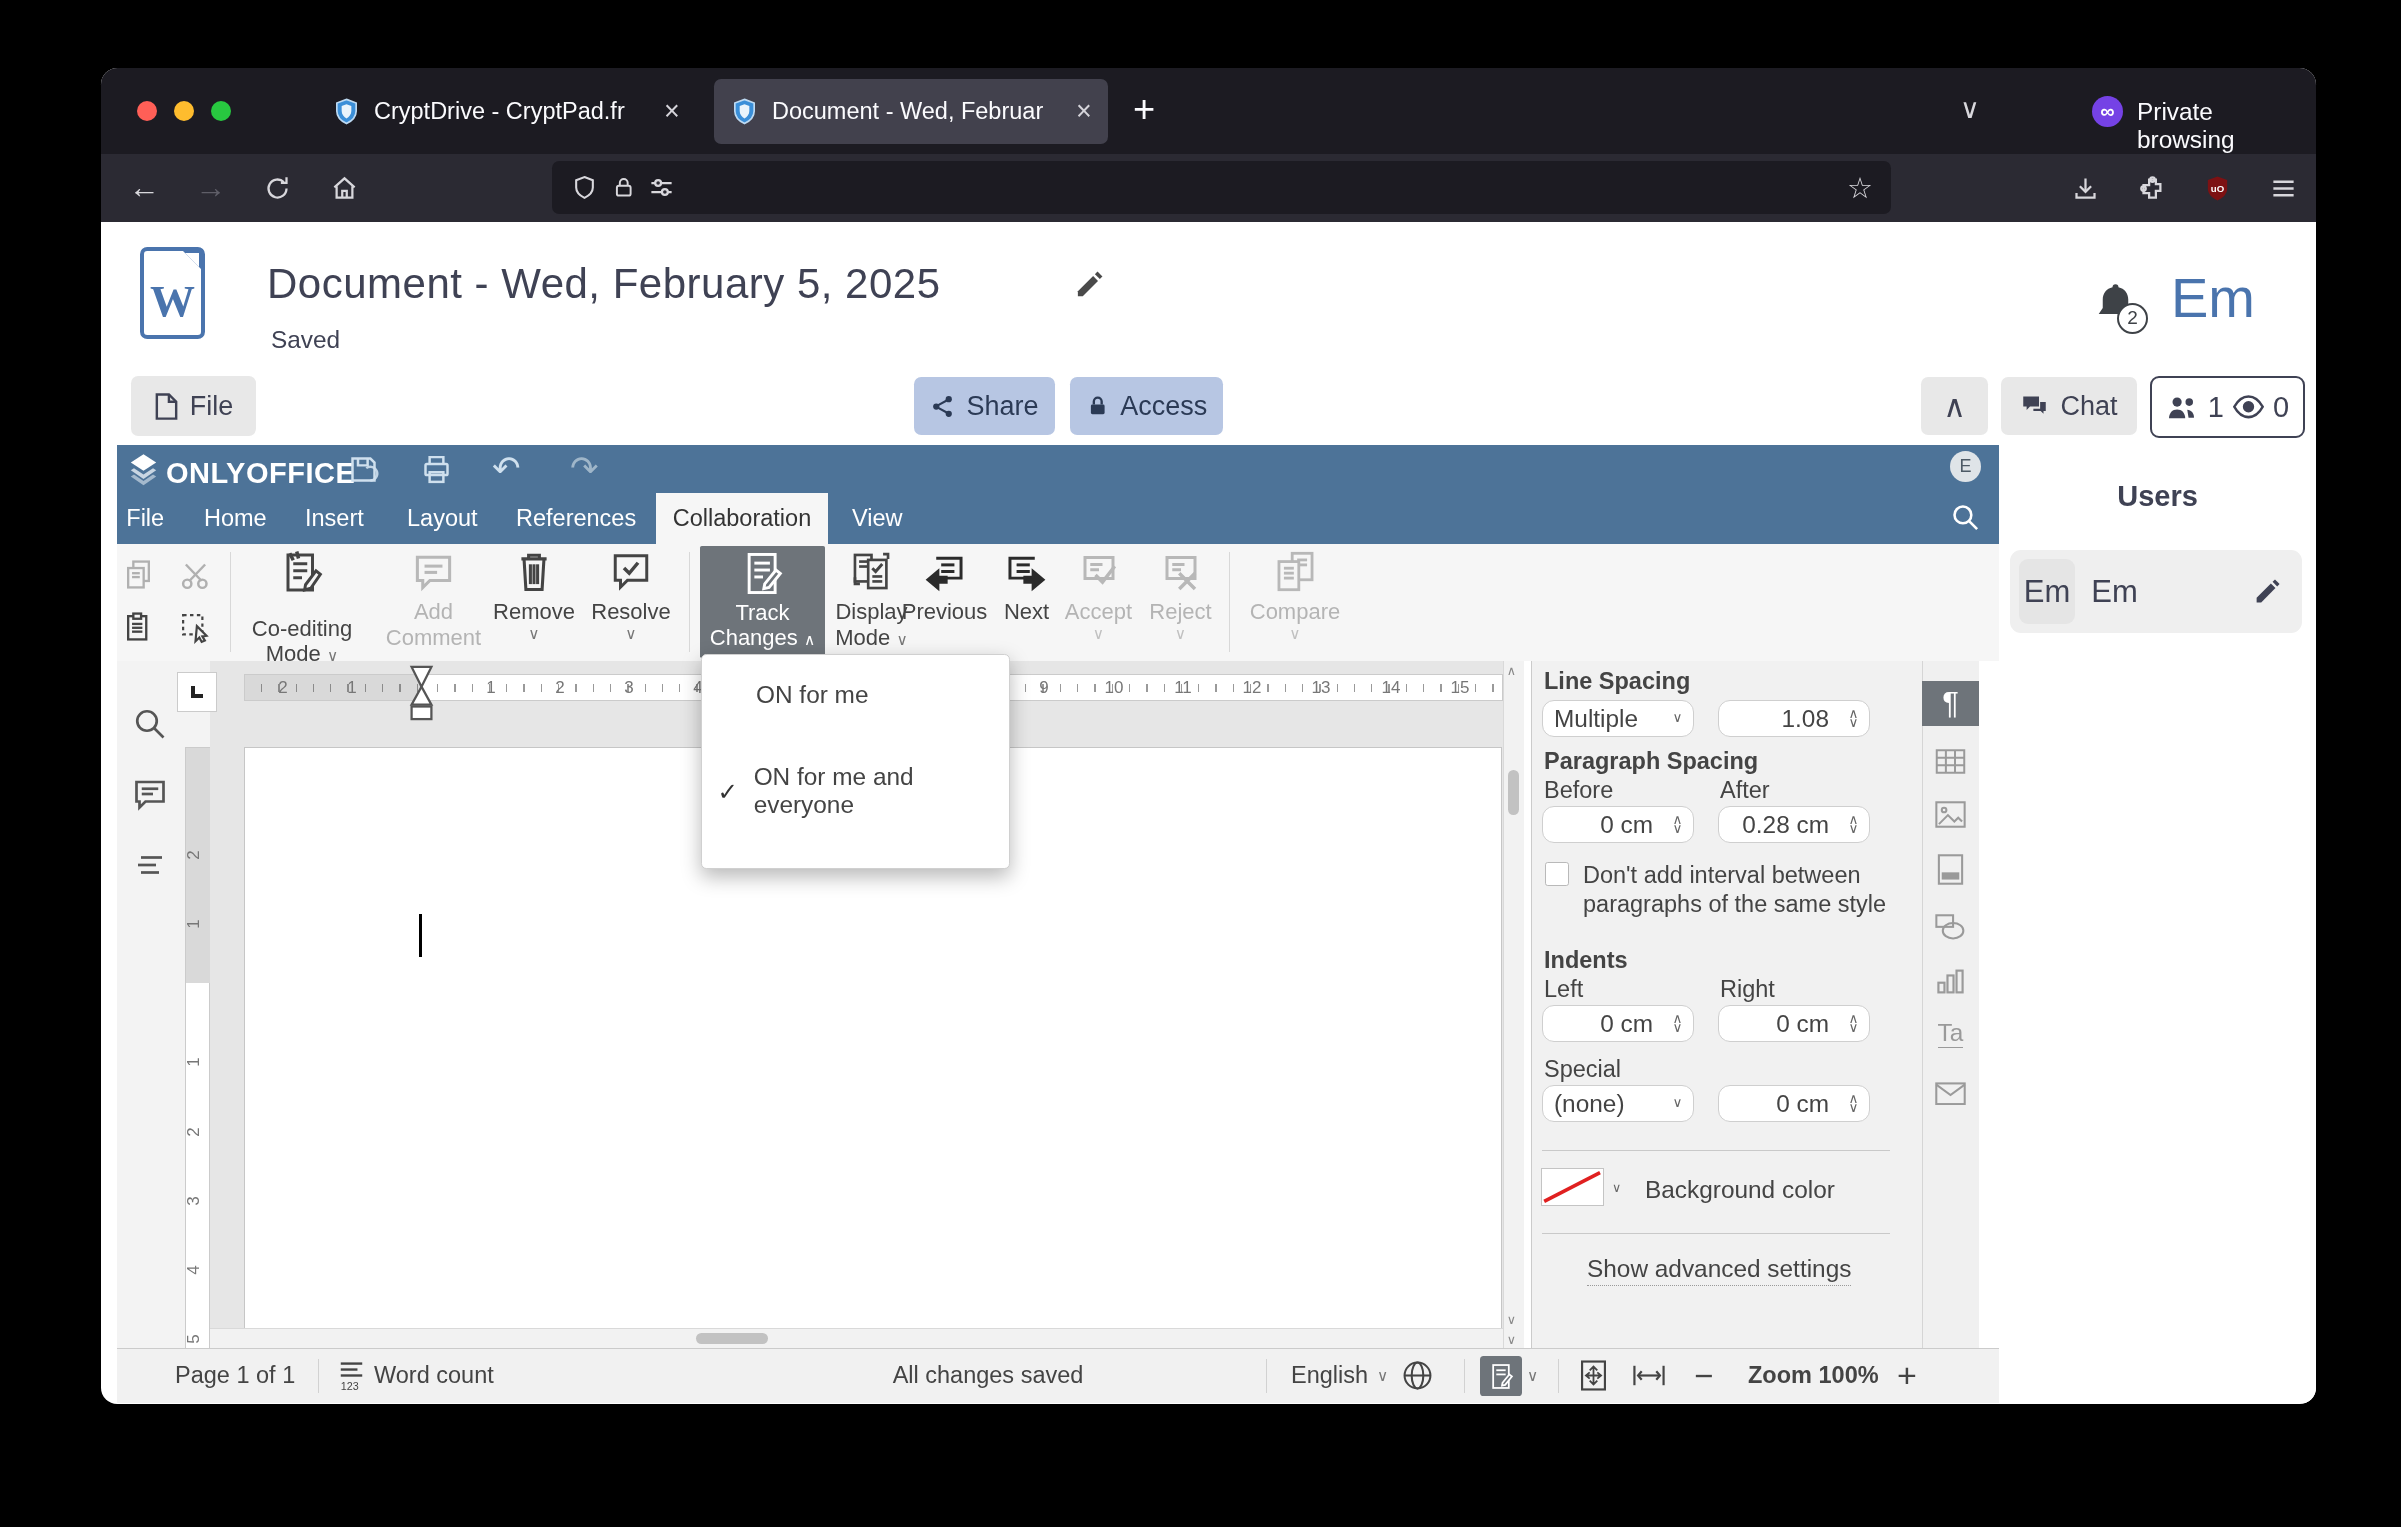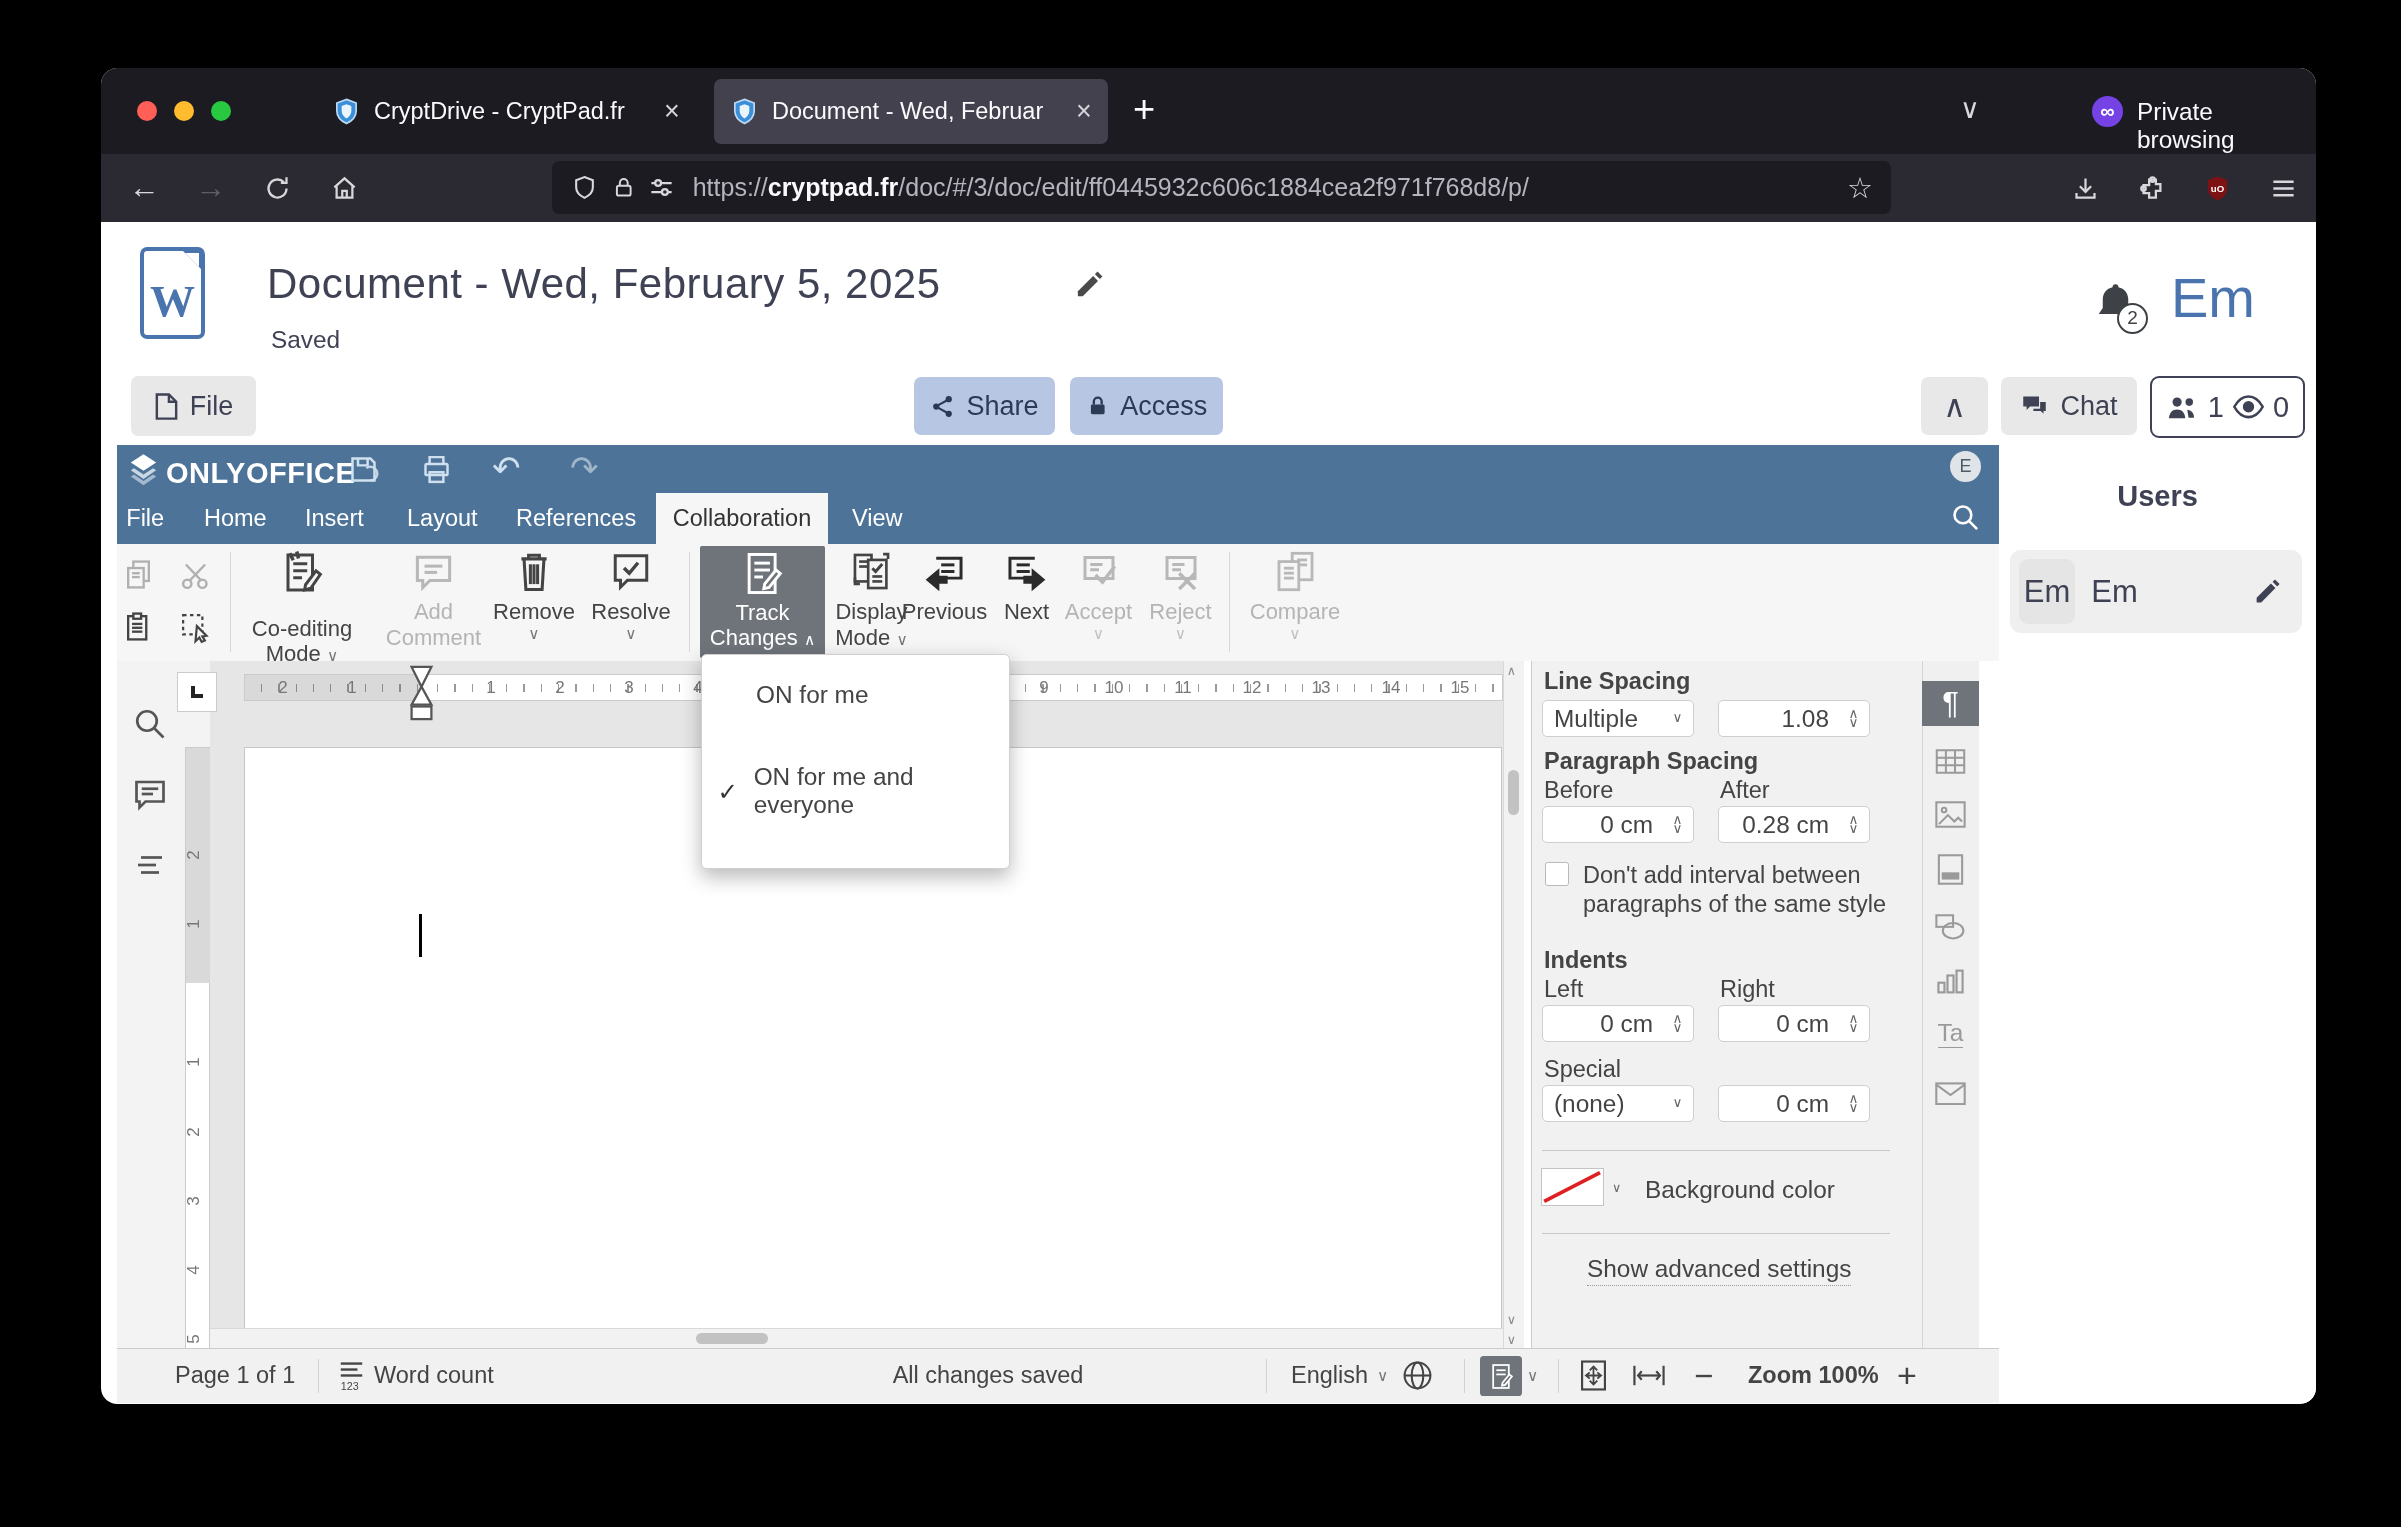"https://cryptpad.fr/doc/#/3/doc/edit/ff0" span { html: <span><span>https://</span><b>cryptpad.fr</b><span>/doc/#/3/doc/edit/ff0445932c606c1884cea2f971f768d8/p/</span></span> -> none }
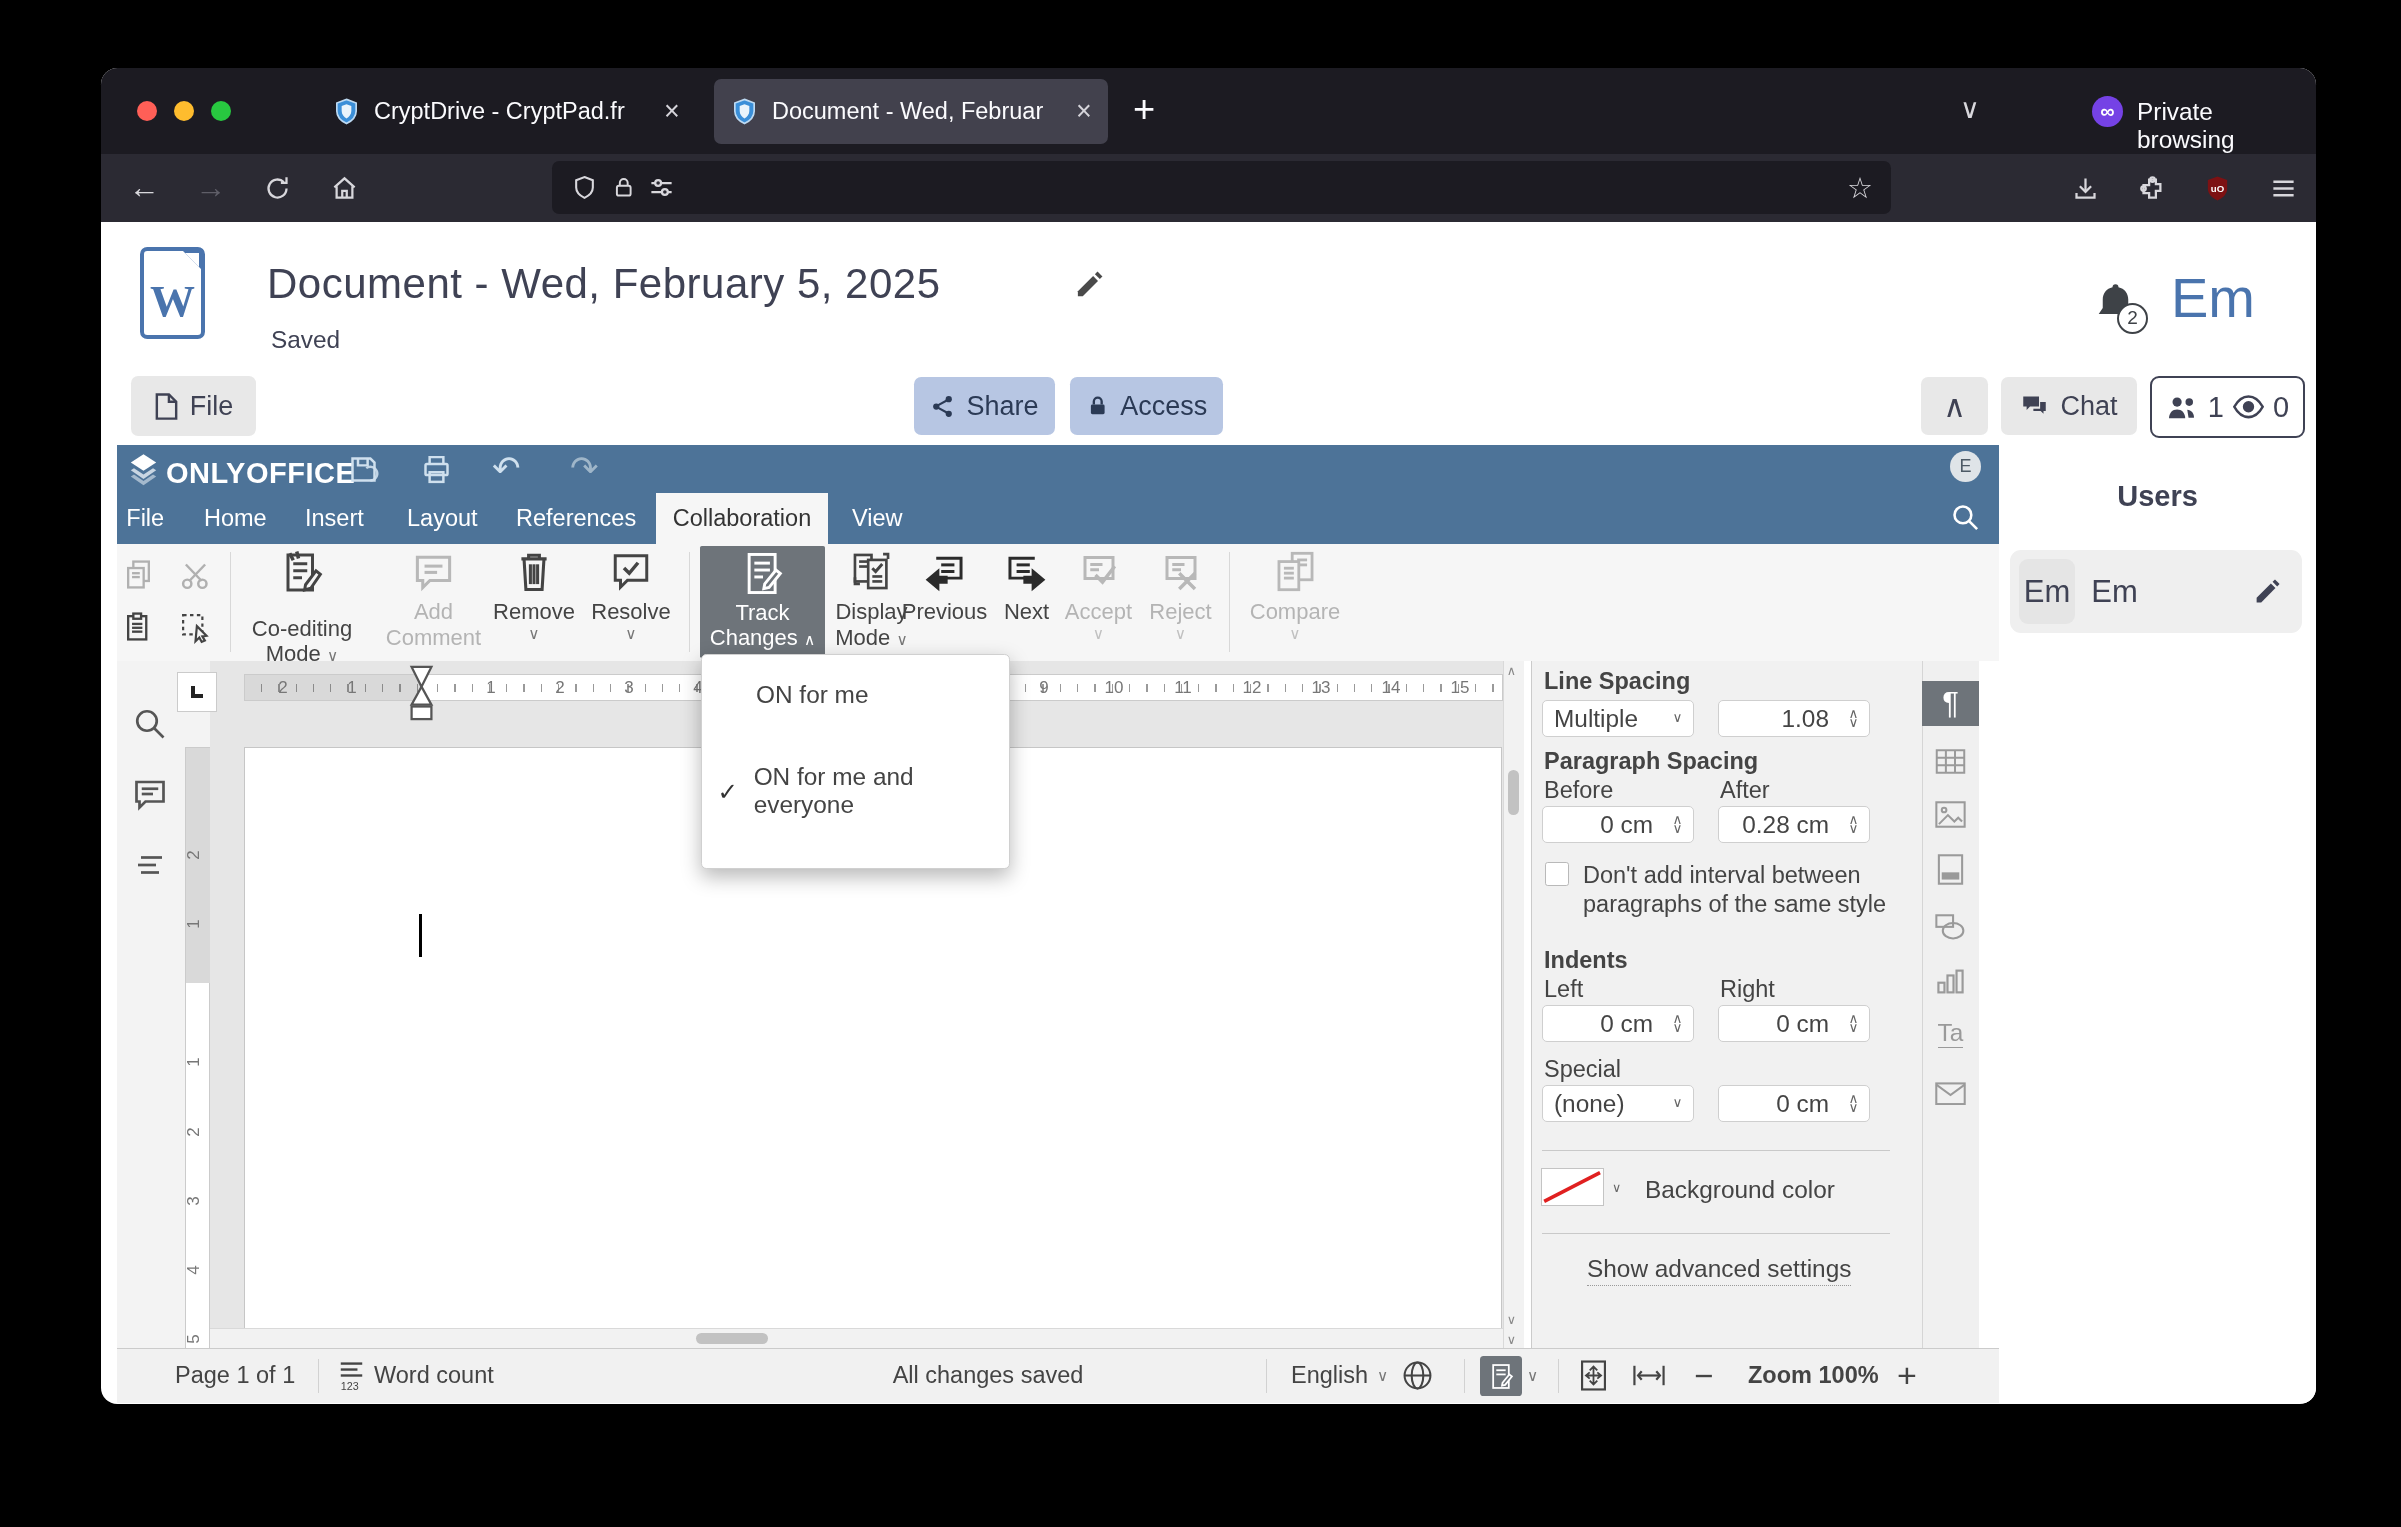"Multiple" .pinput { border-radius: 5px -> 12px }
